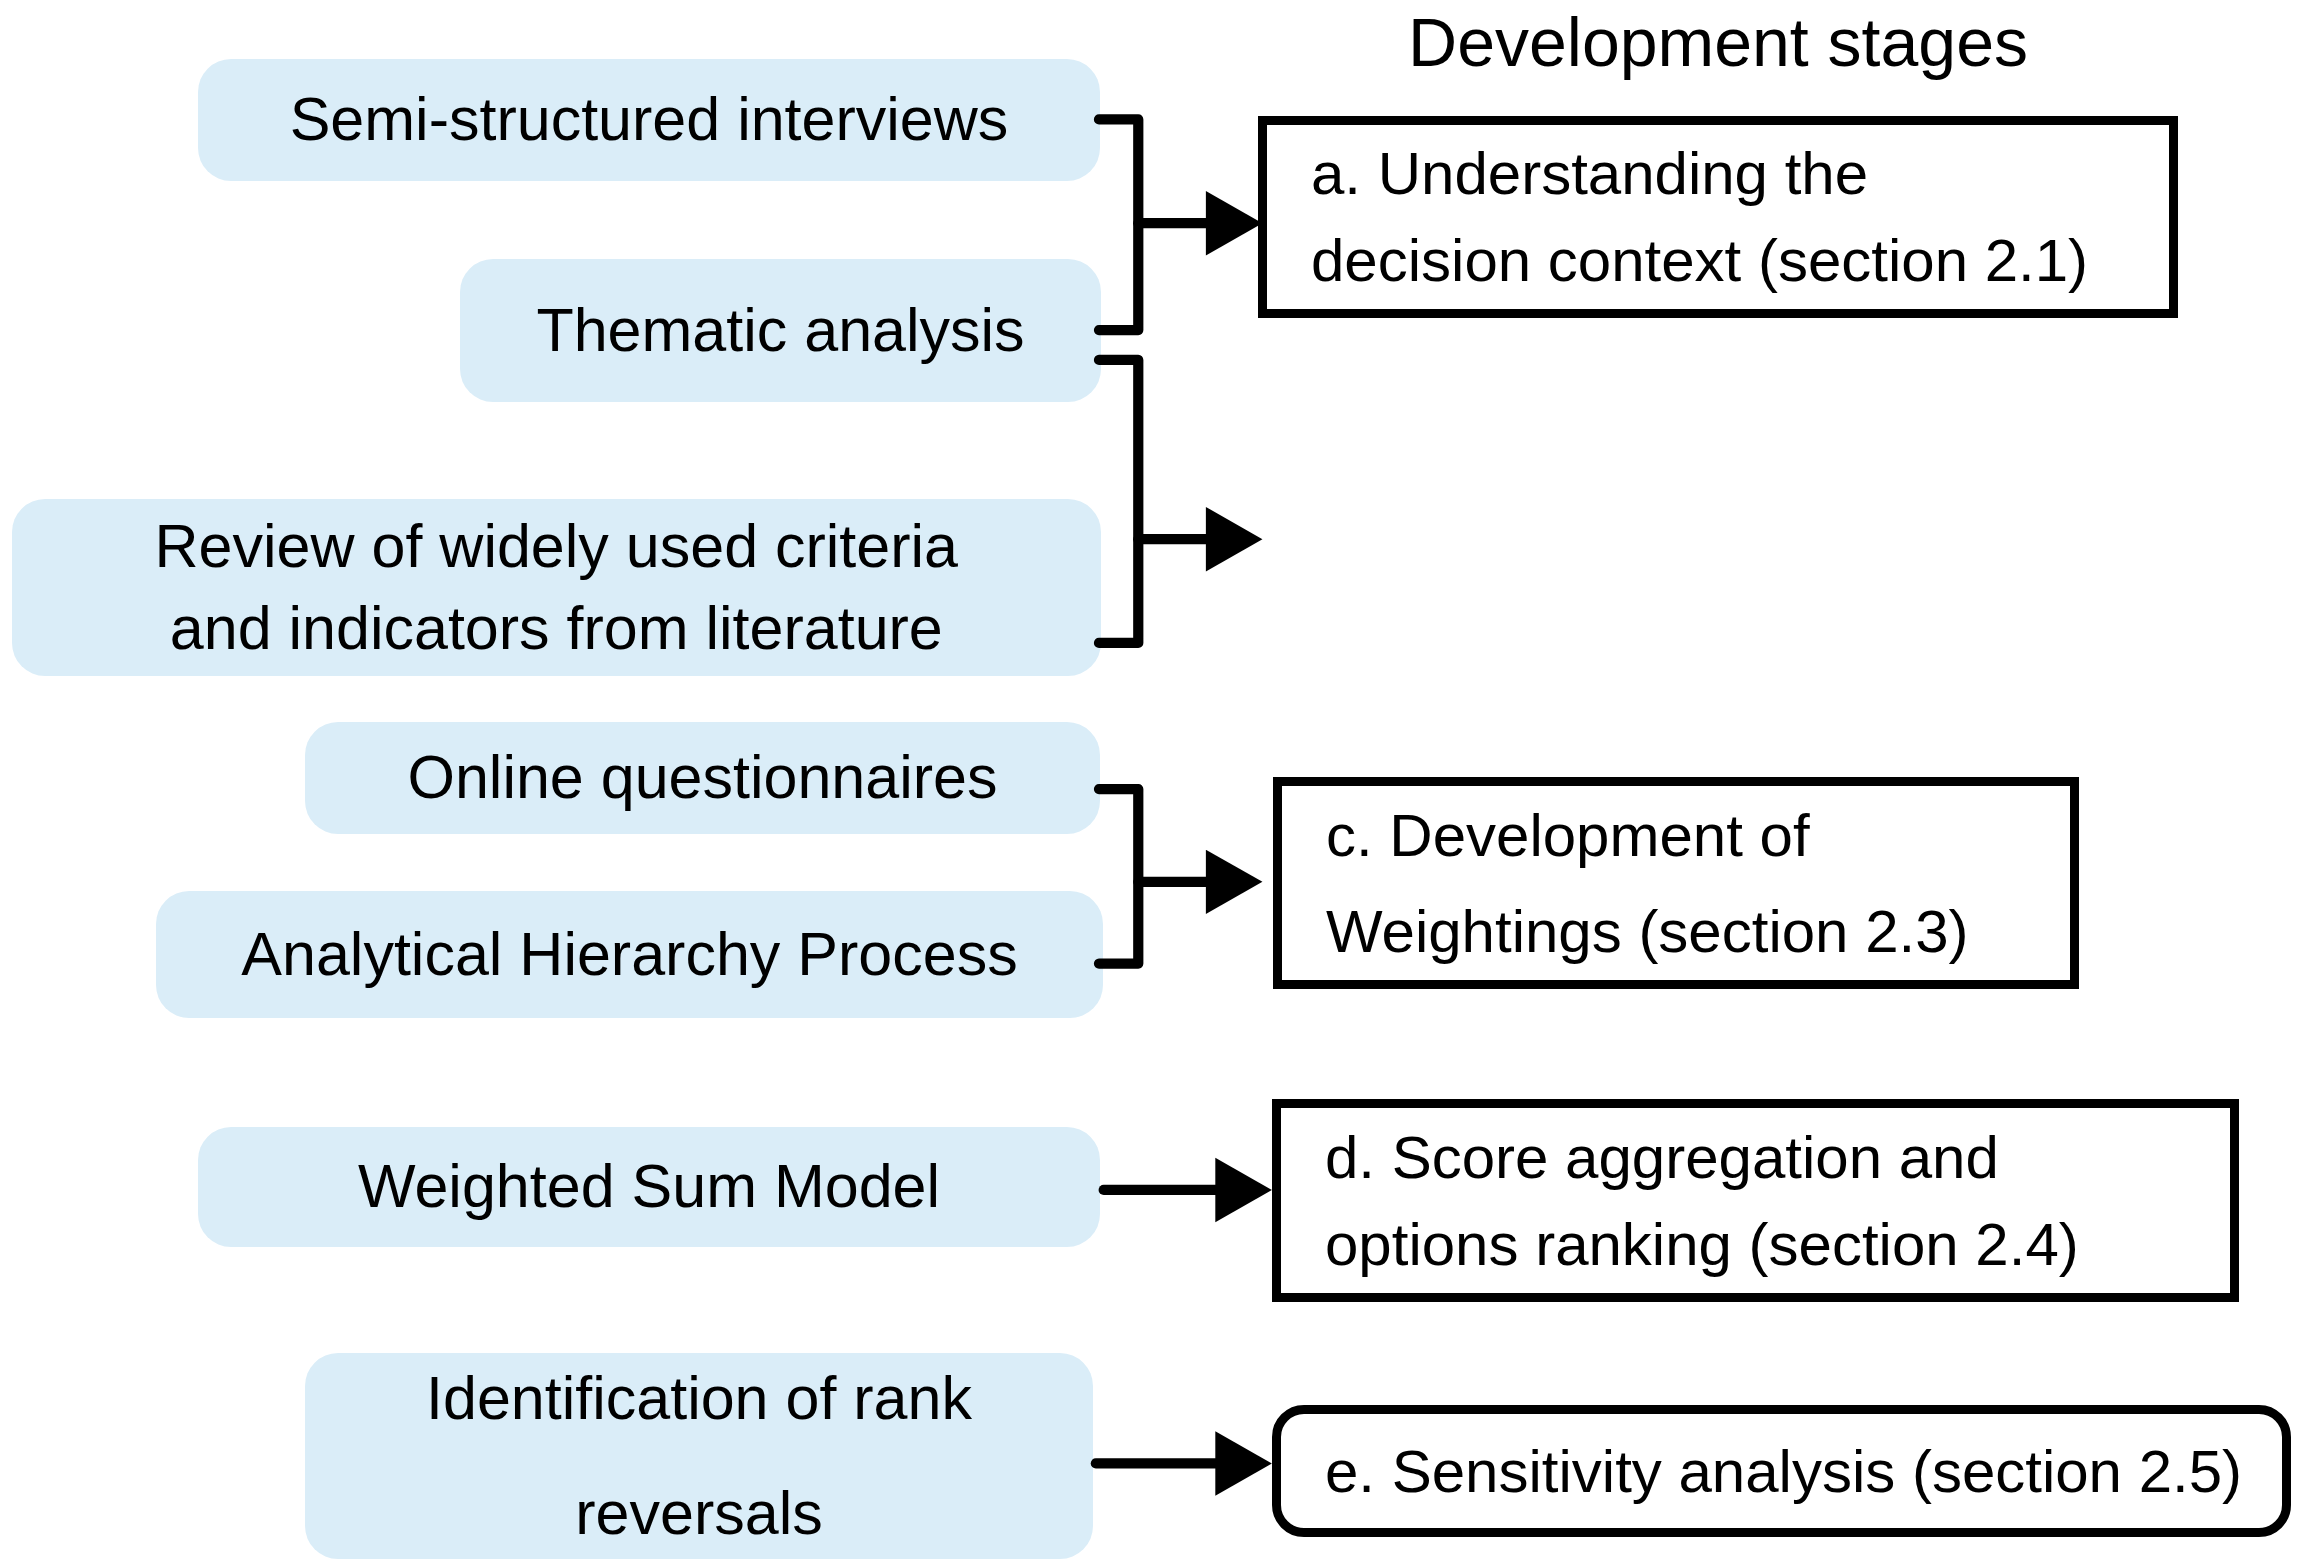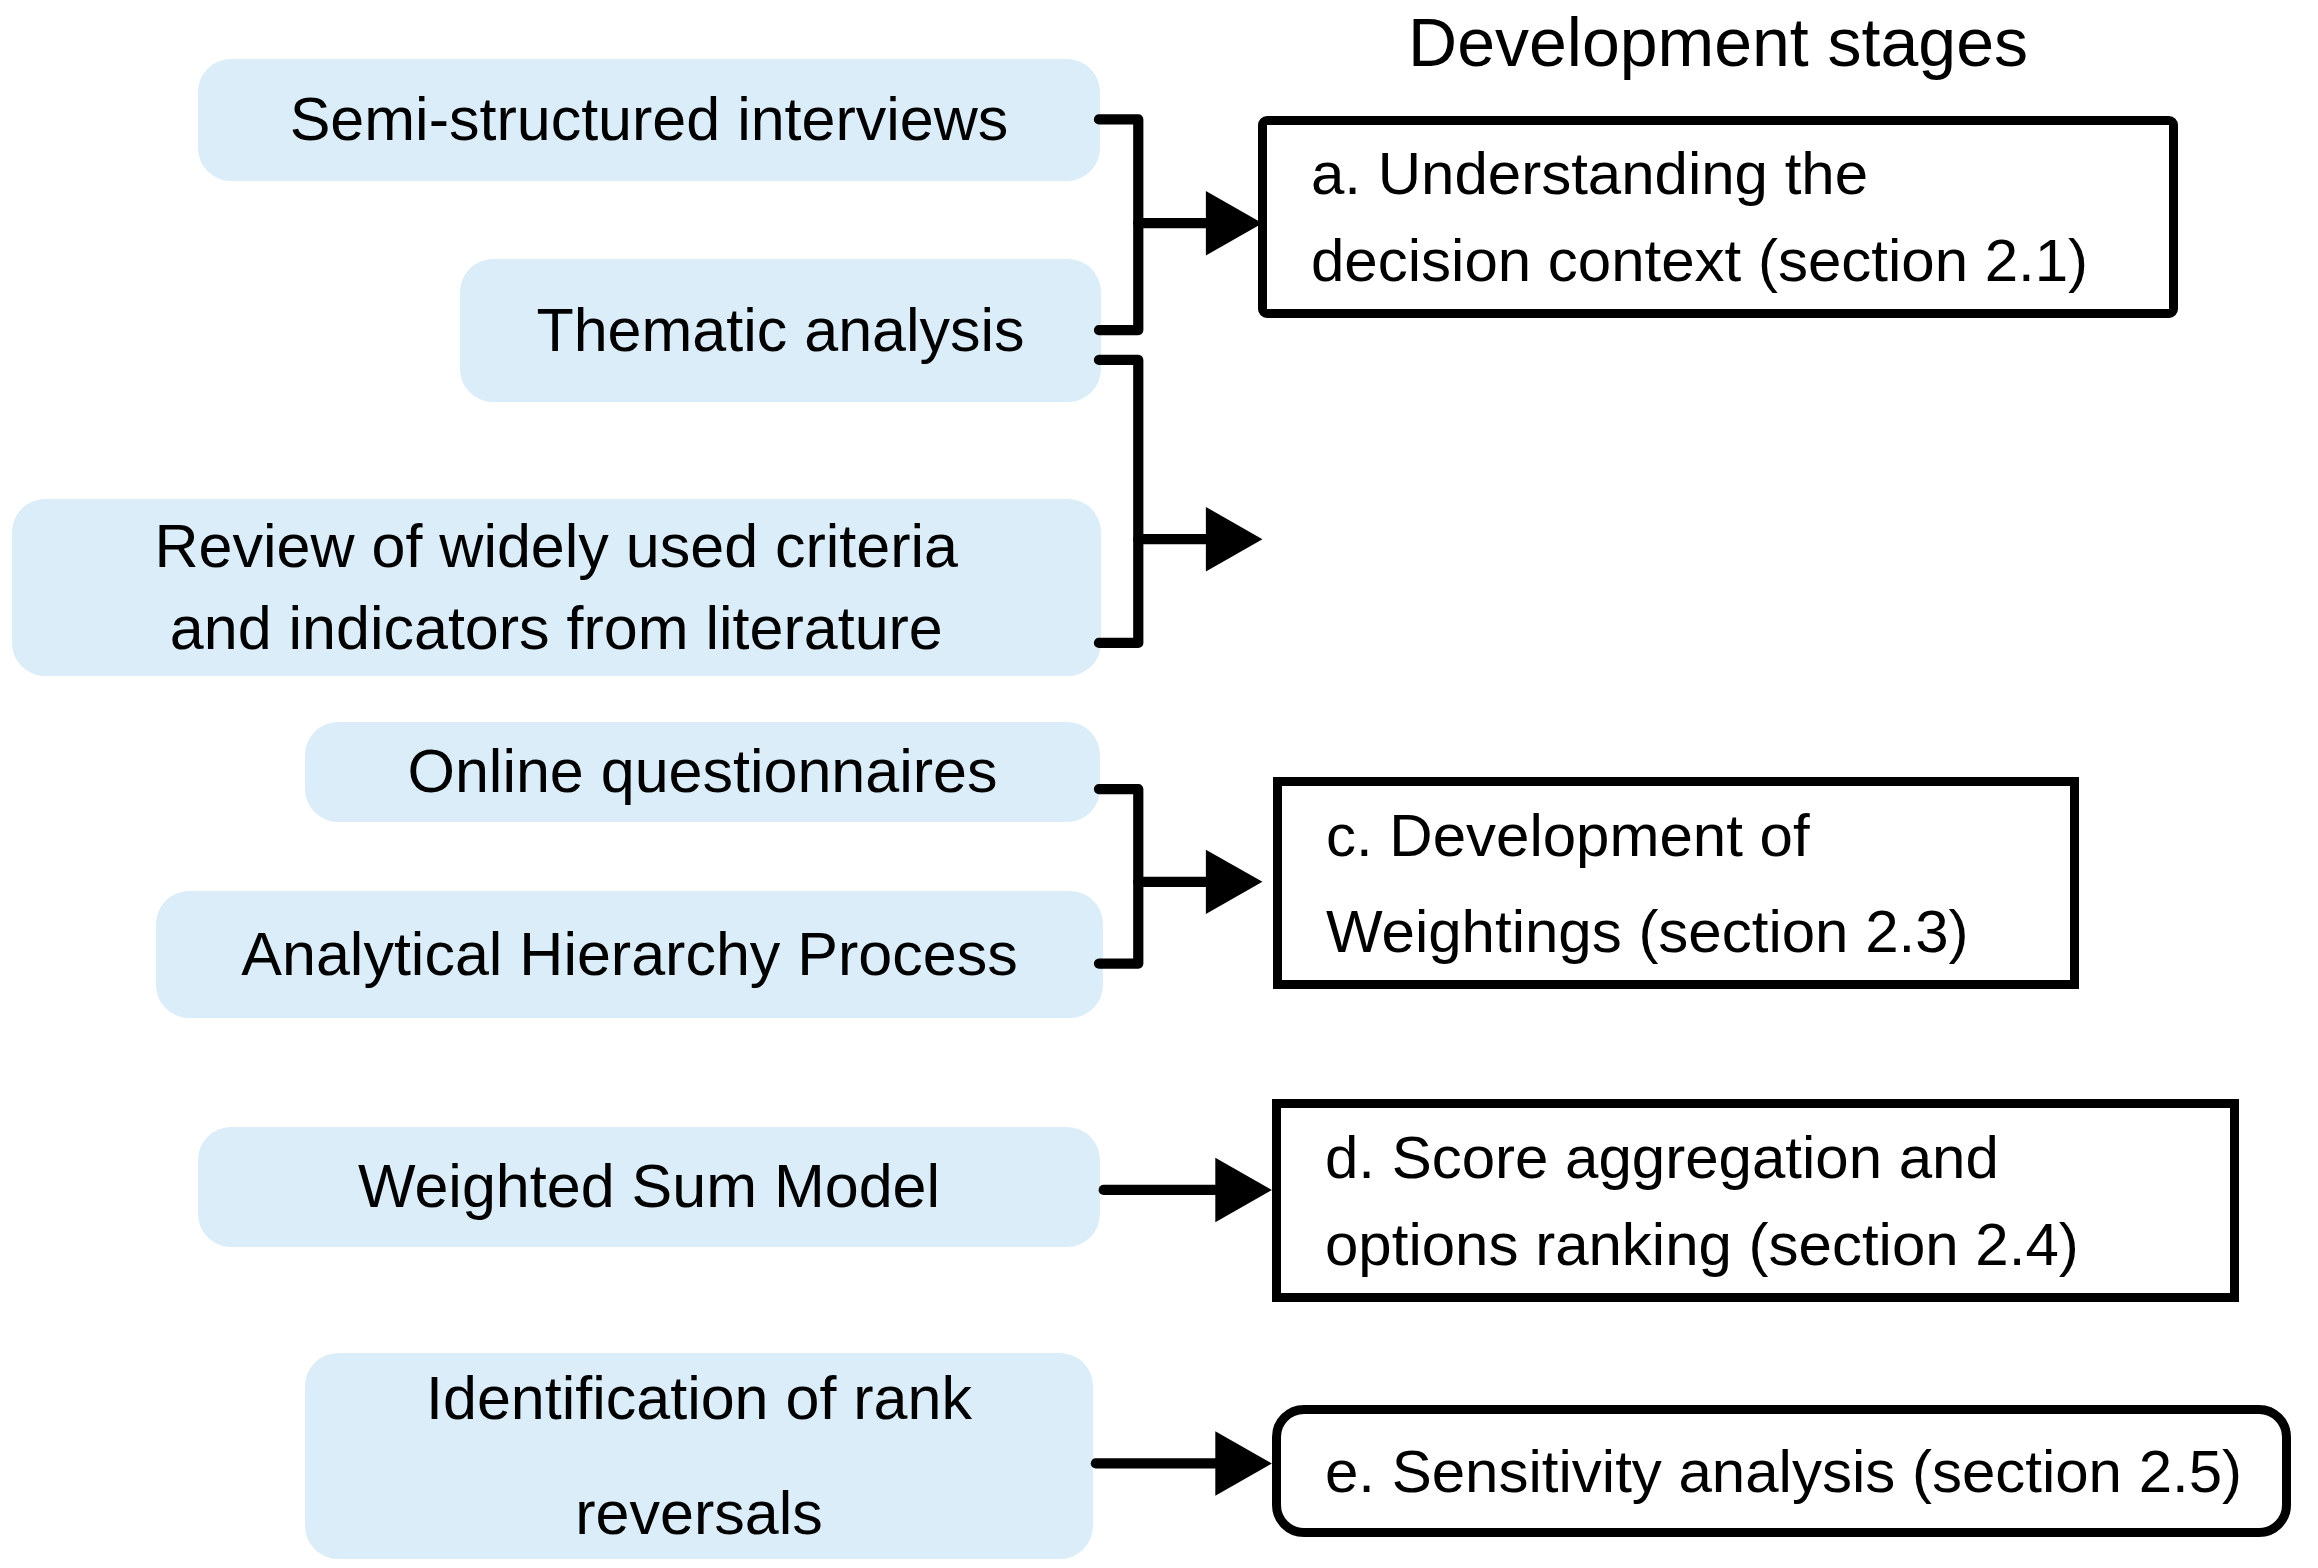"a. Understanding the" .s-a { border-radius: 9px -> none }
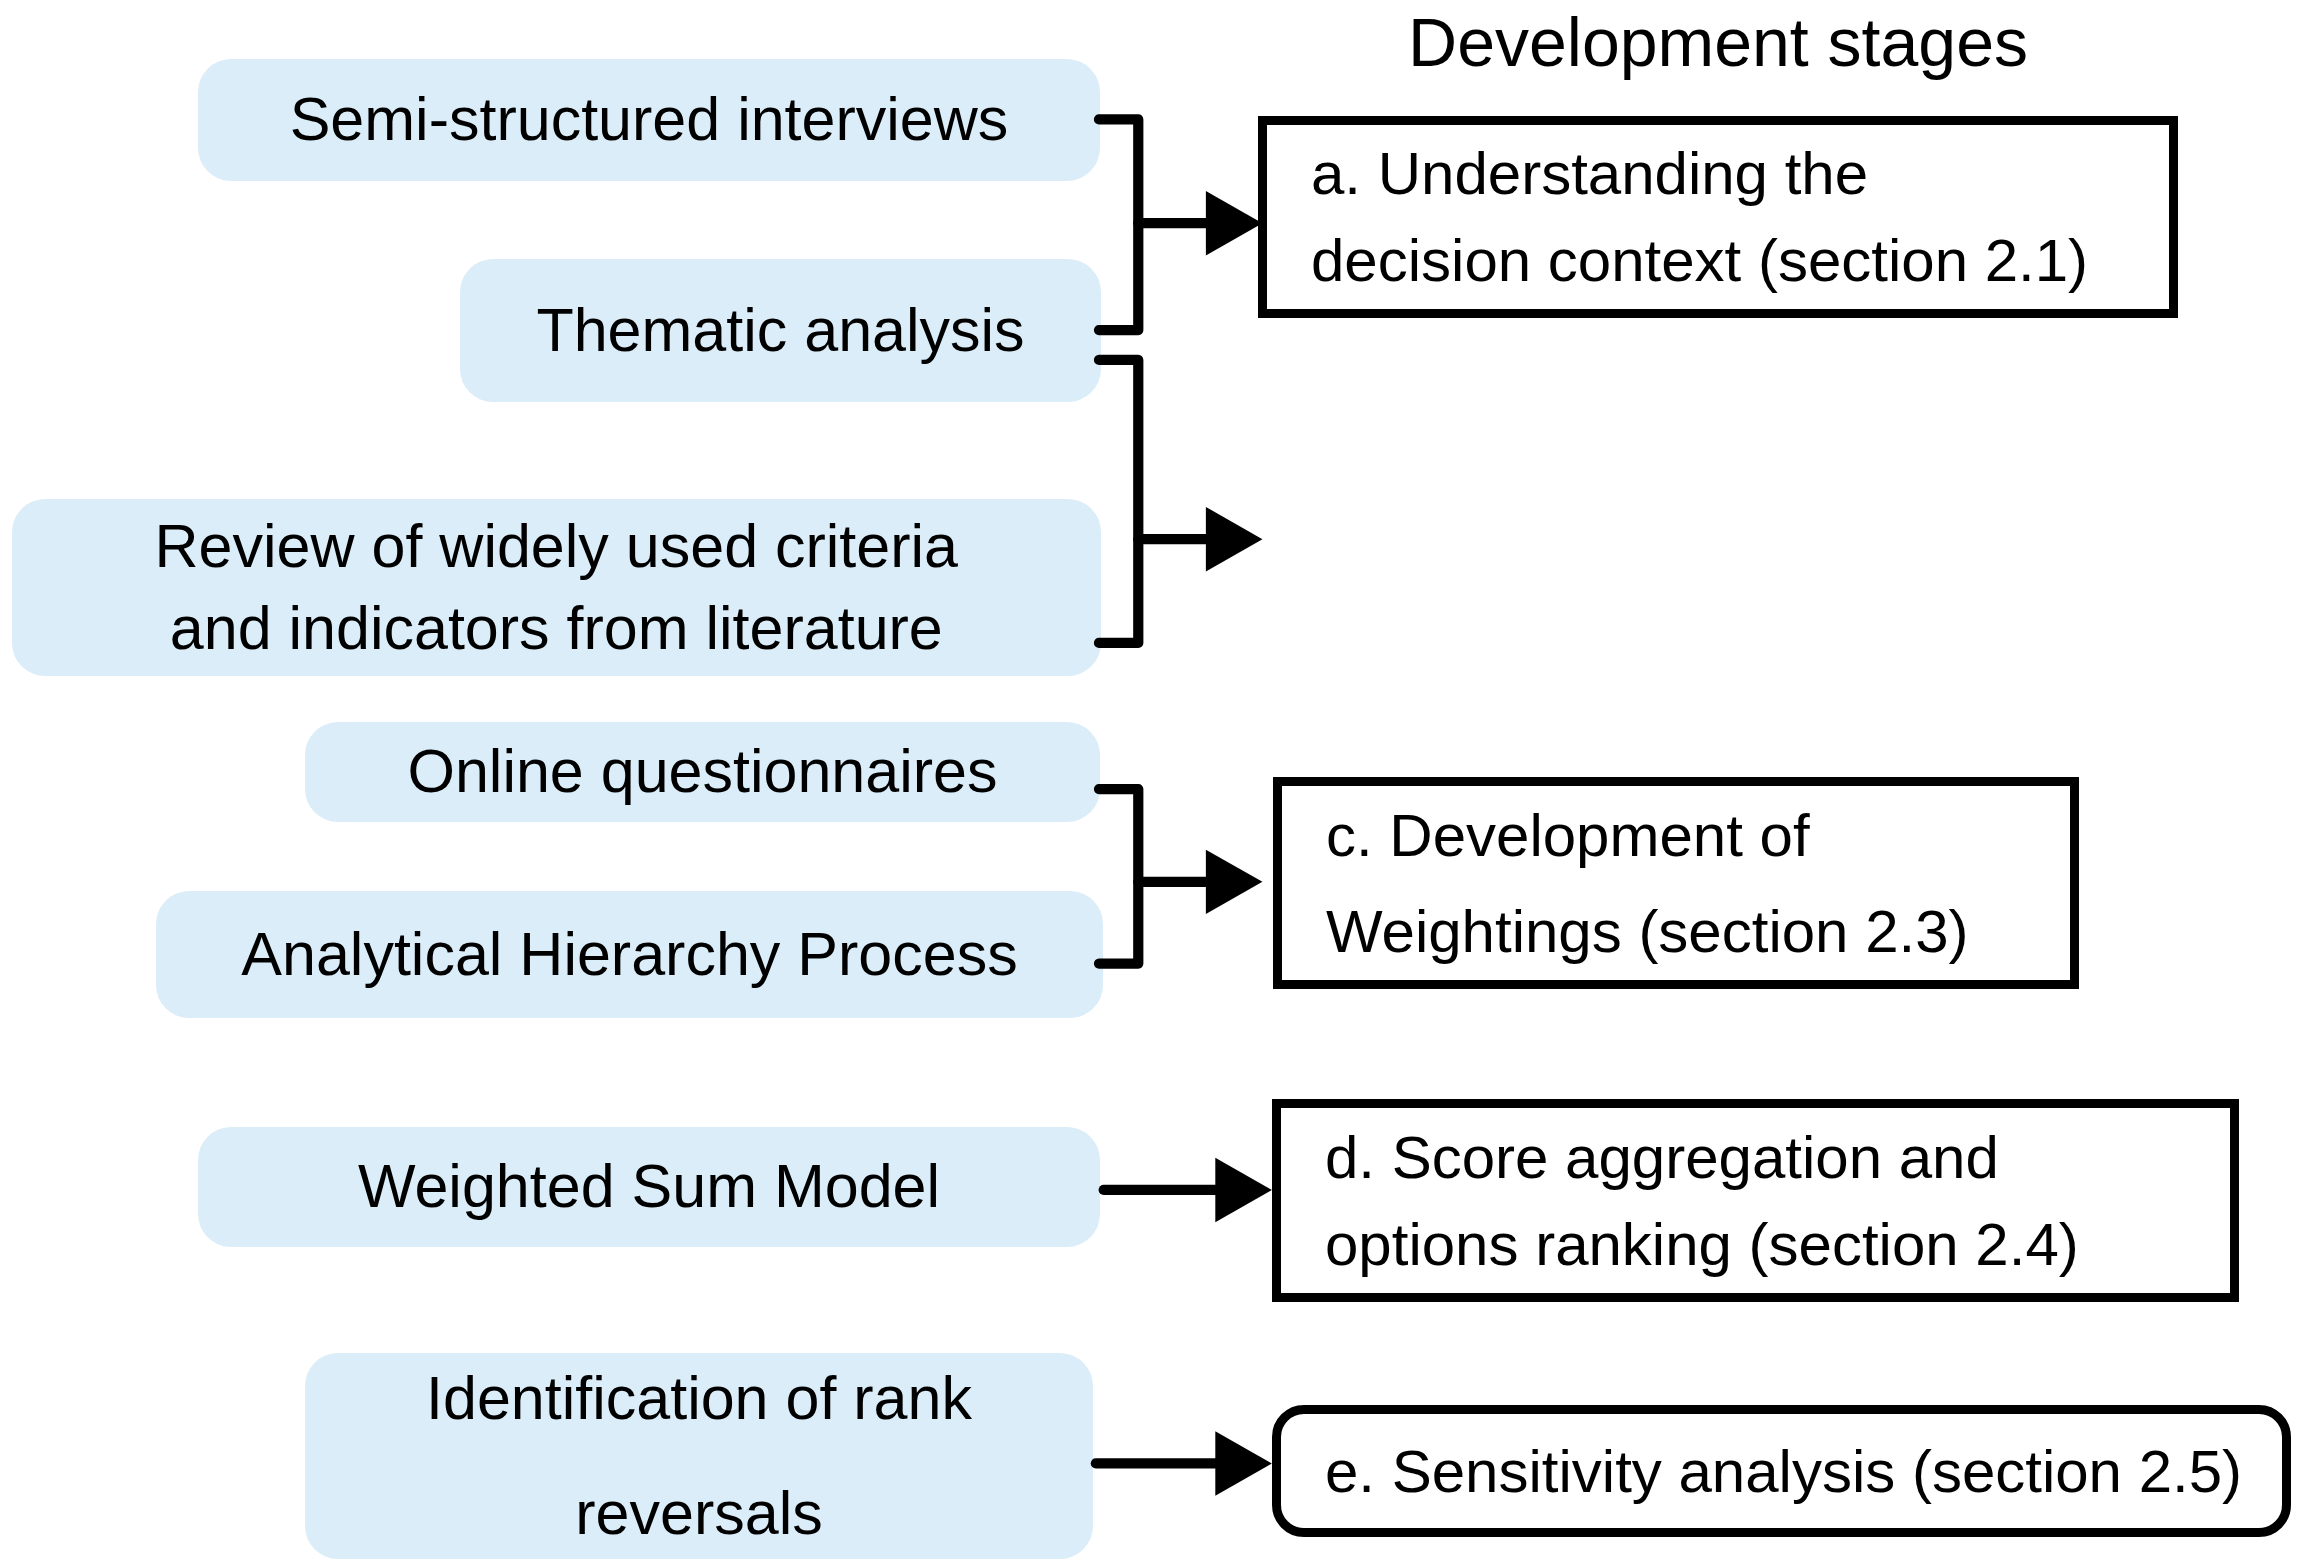"Online questionnaires" .m-online { height: 100px -> 112px }
